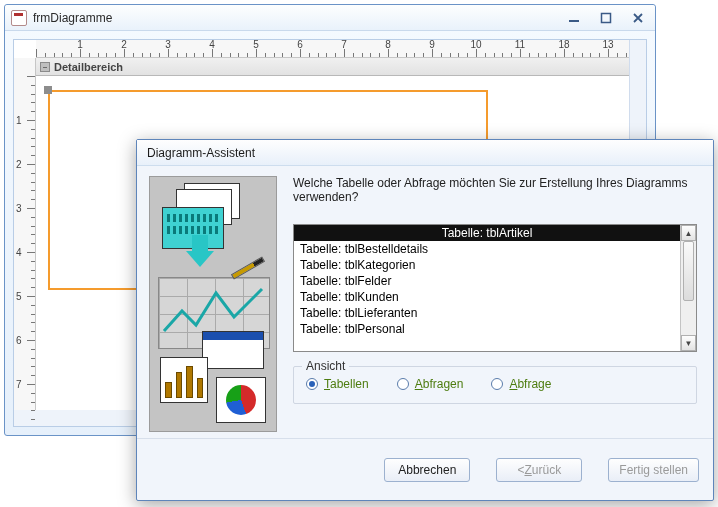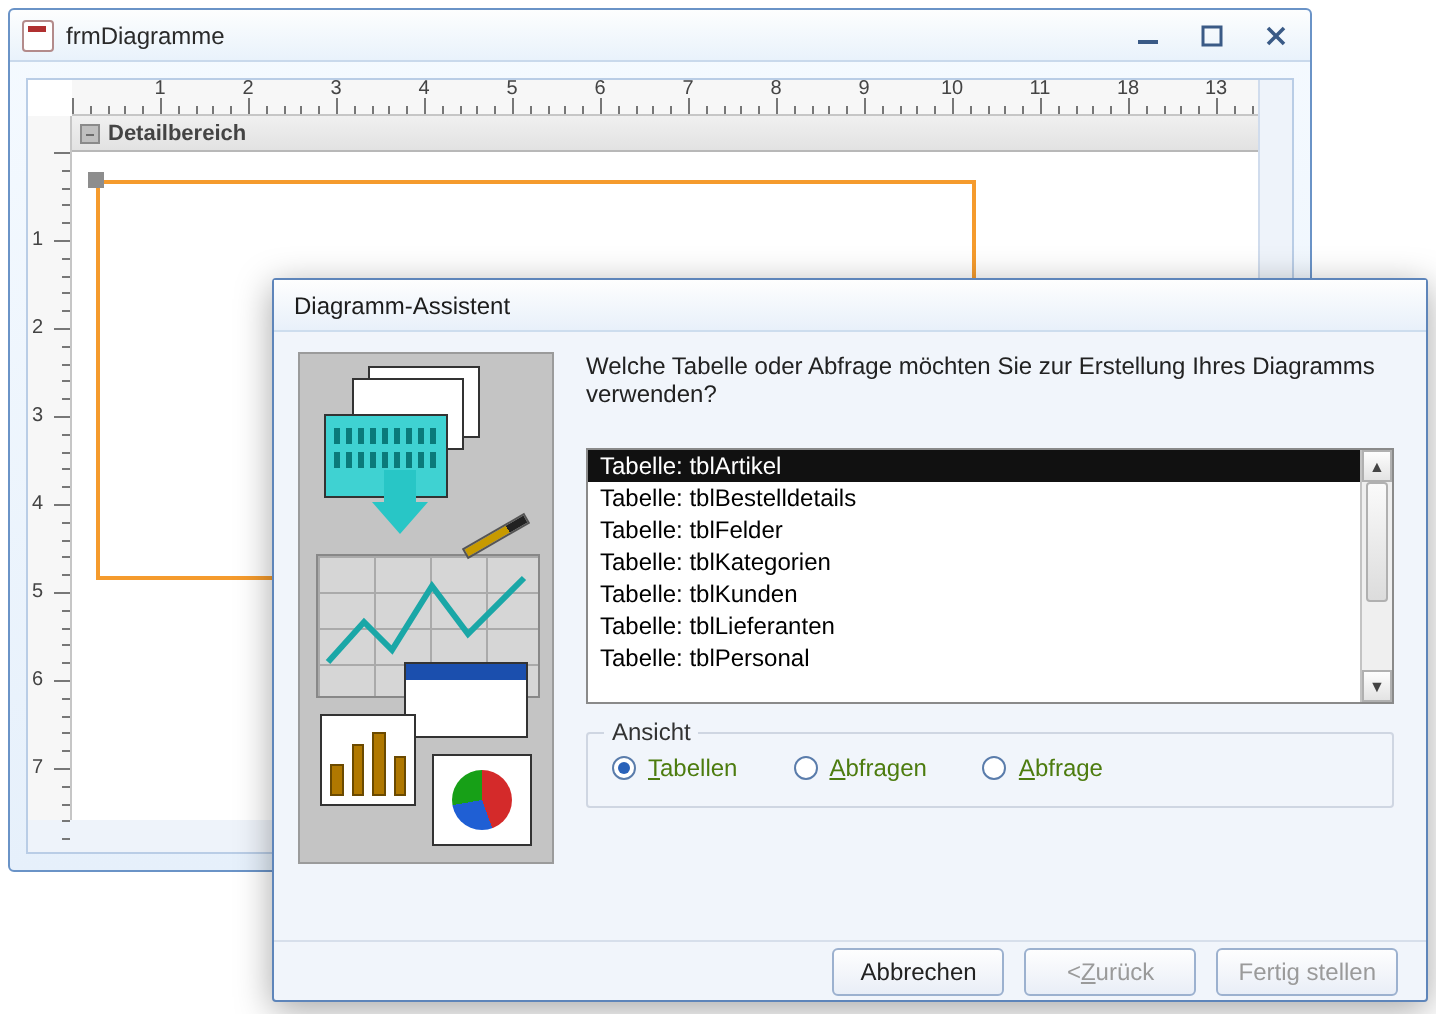"Tabelle: tblArtikel" .listbox li.selected { text-align: none -> center }
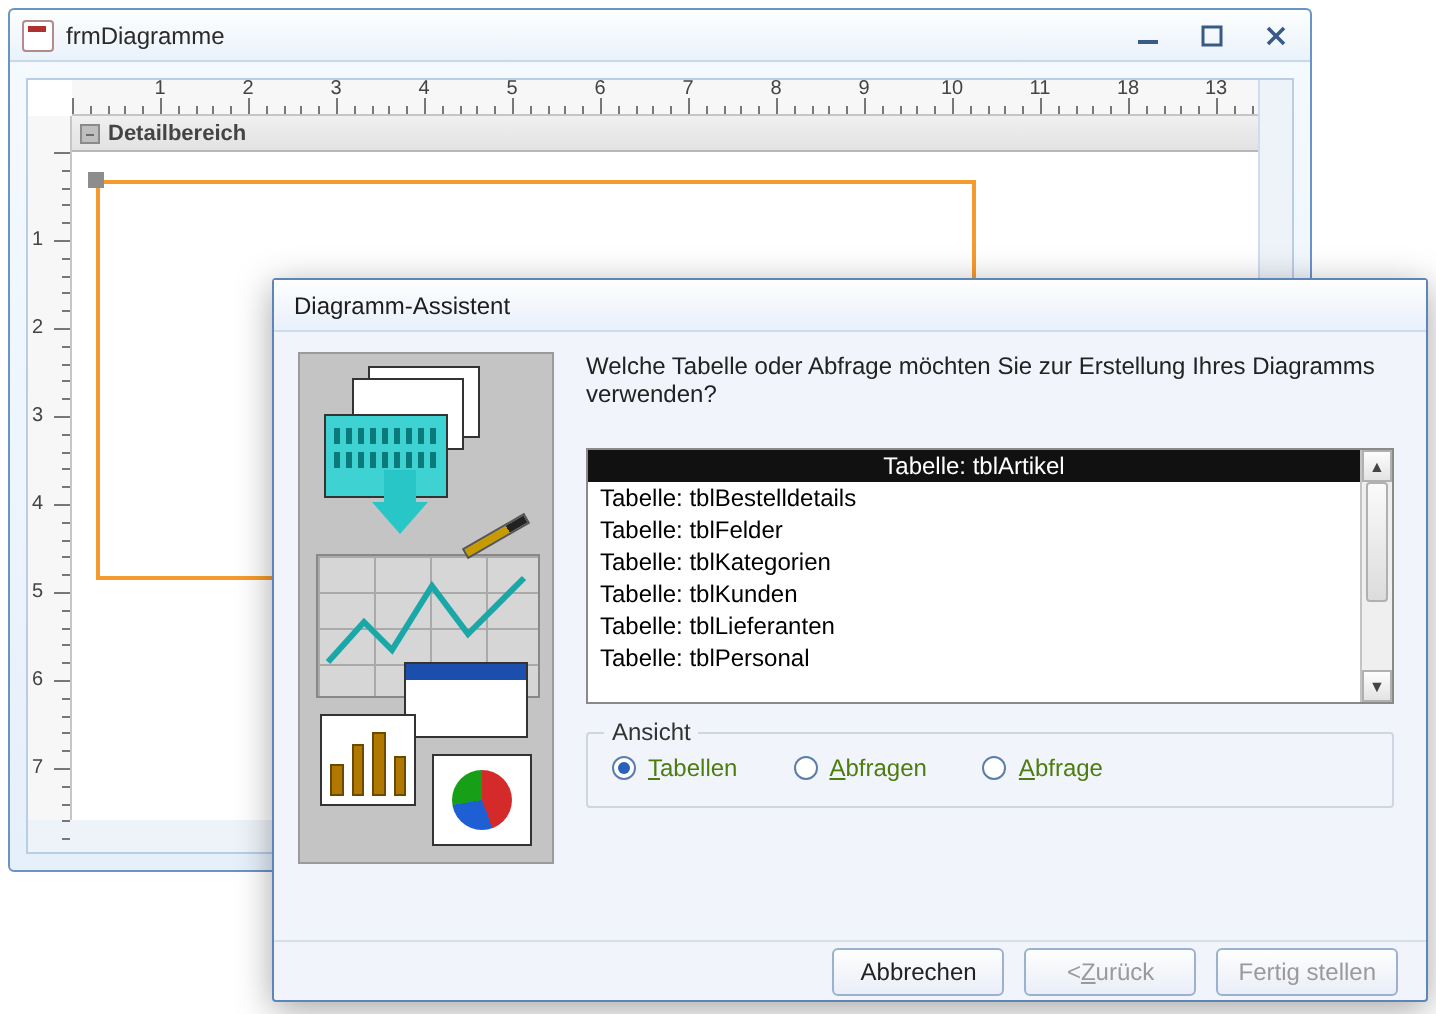"Tabelle: tblFelder" li { order: before "Tabelle: tblKategorien" -> after "Tabelle: tblKategorien" }
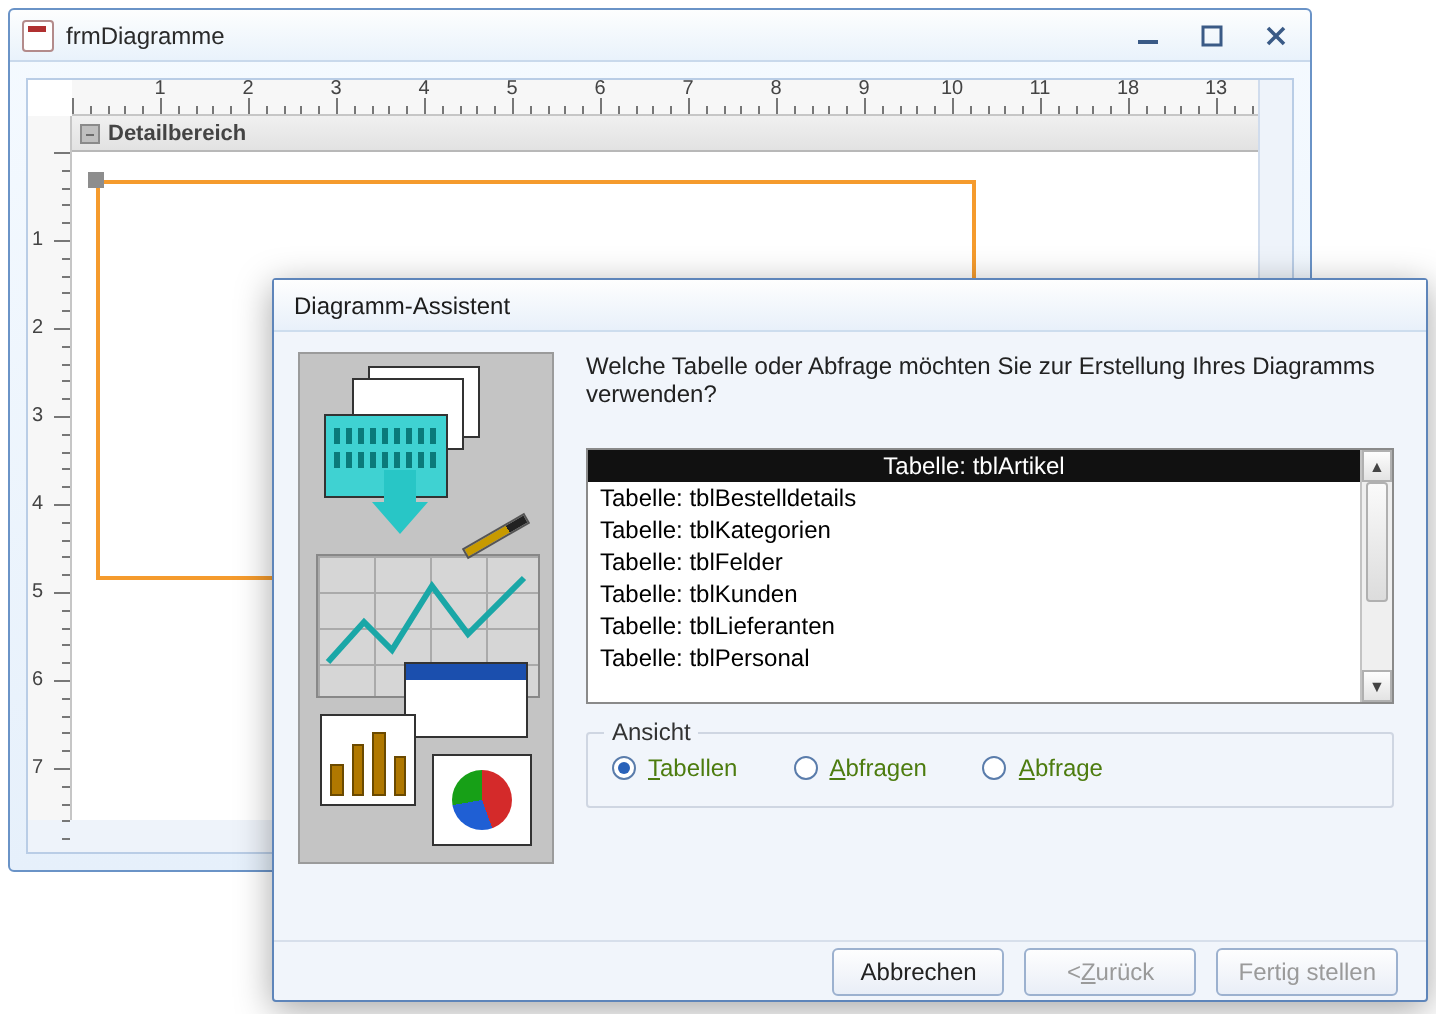"Abbrechen" .dlg-footer { gap: 10px -> 26px; height: 30px -> 62px }
